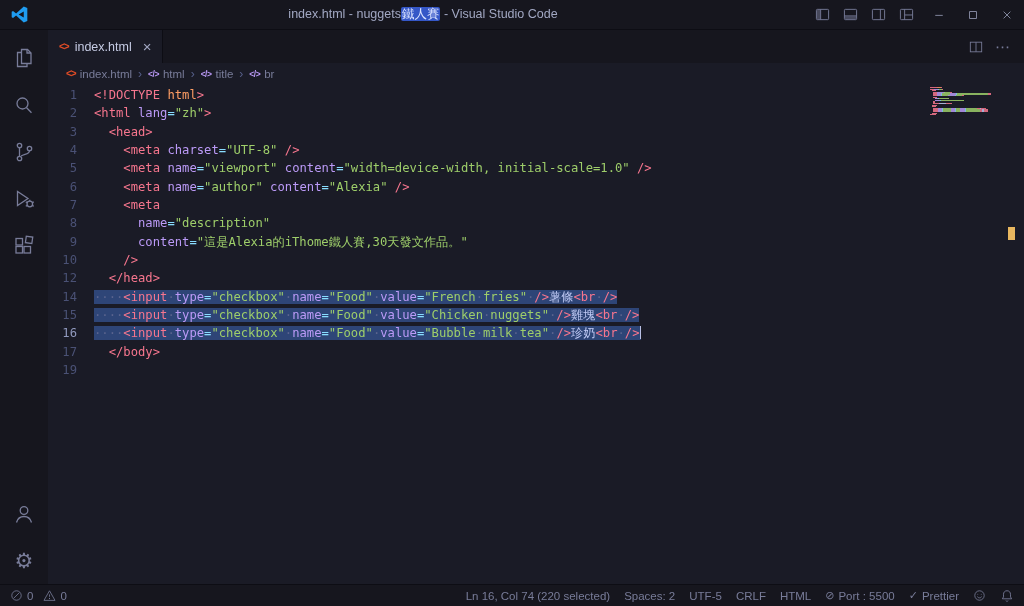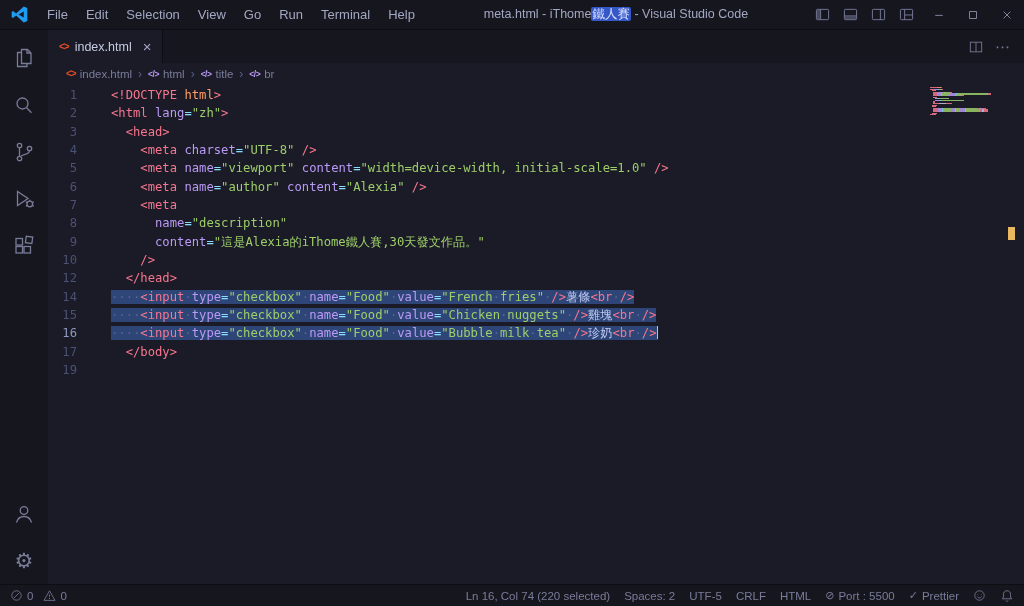"File" div.menus { html: <div> <div>File</div> <div>Edit</div> <div>Selection</div> <div>View</div> <div>Go</div> <div>Run</div> <div>Terminal</div> <div>Help</div> </div> -> none }
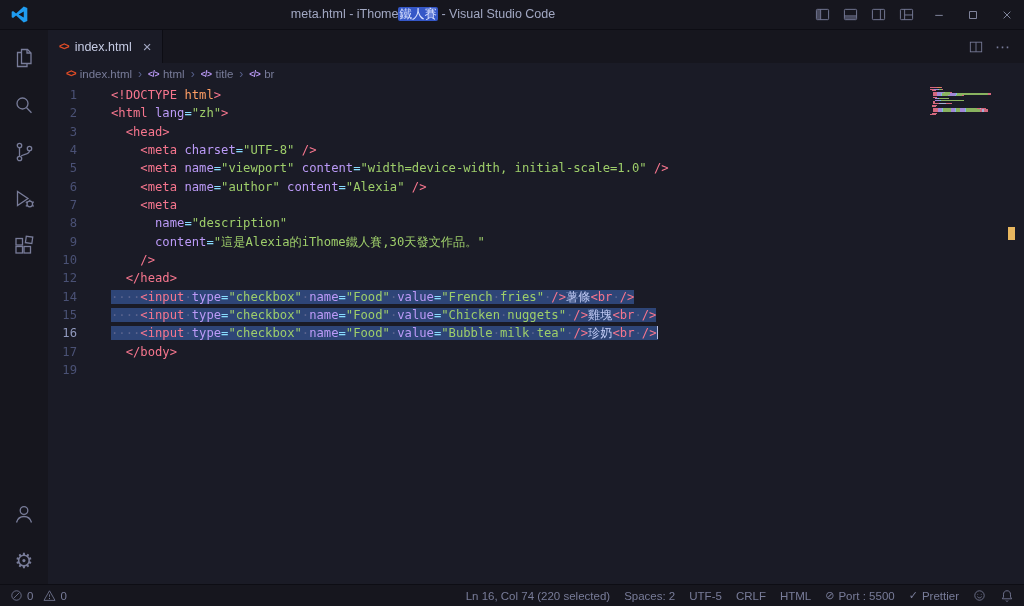"meta.html - iThome" span { text: meta.html - iThome -> index.html - nuggets }
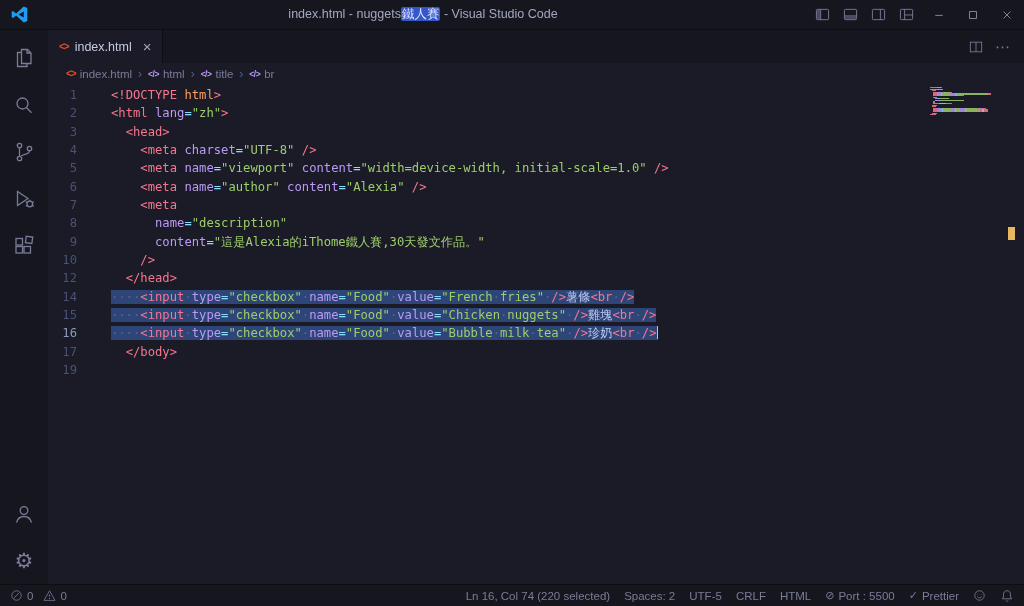"<!DOCTYPE html>" .line-content { margin-left: 17px -> none }
